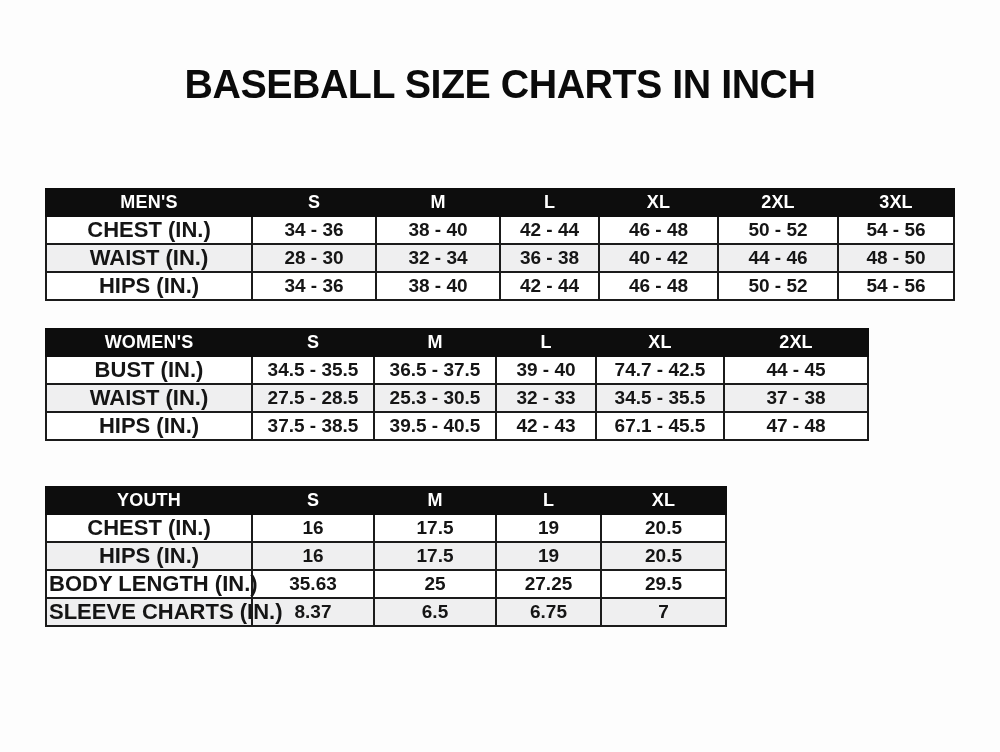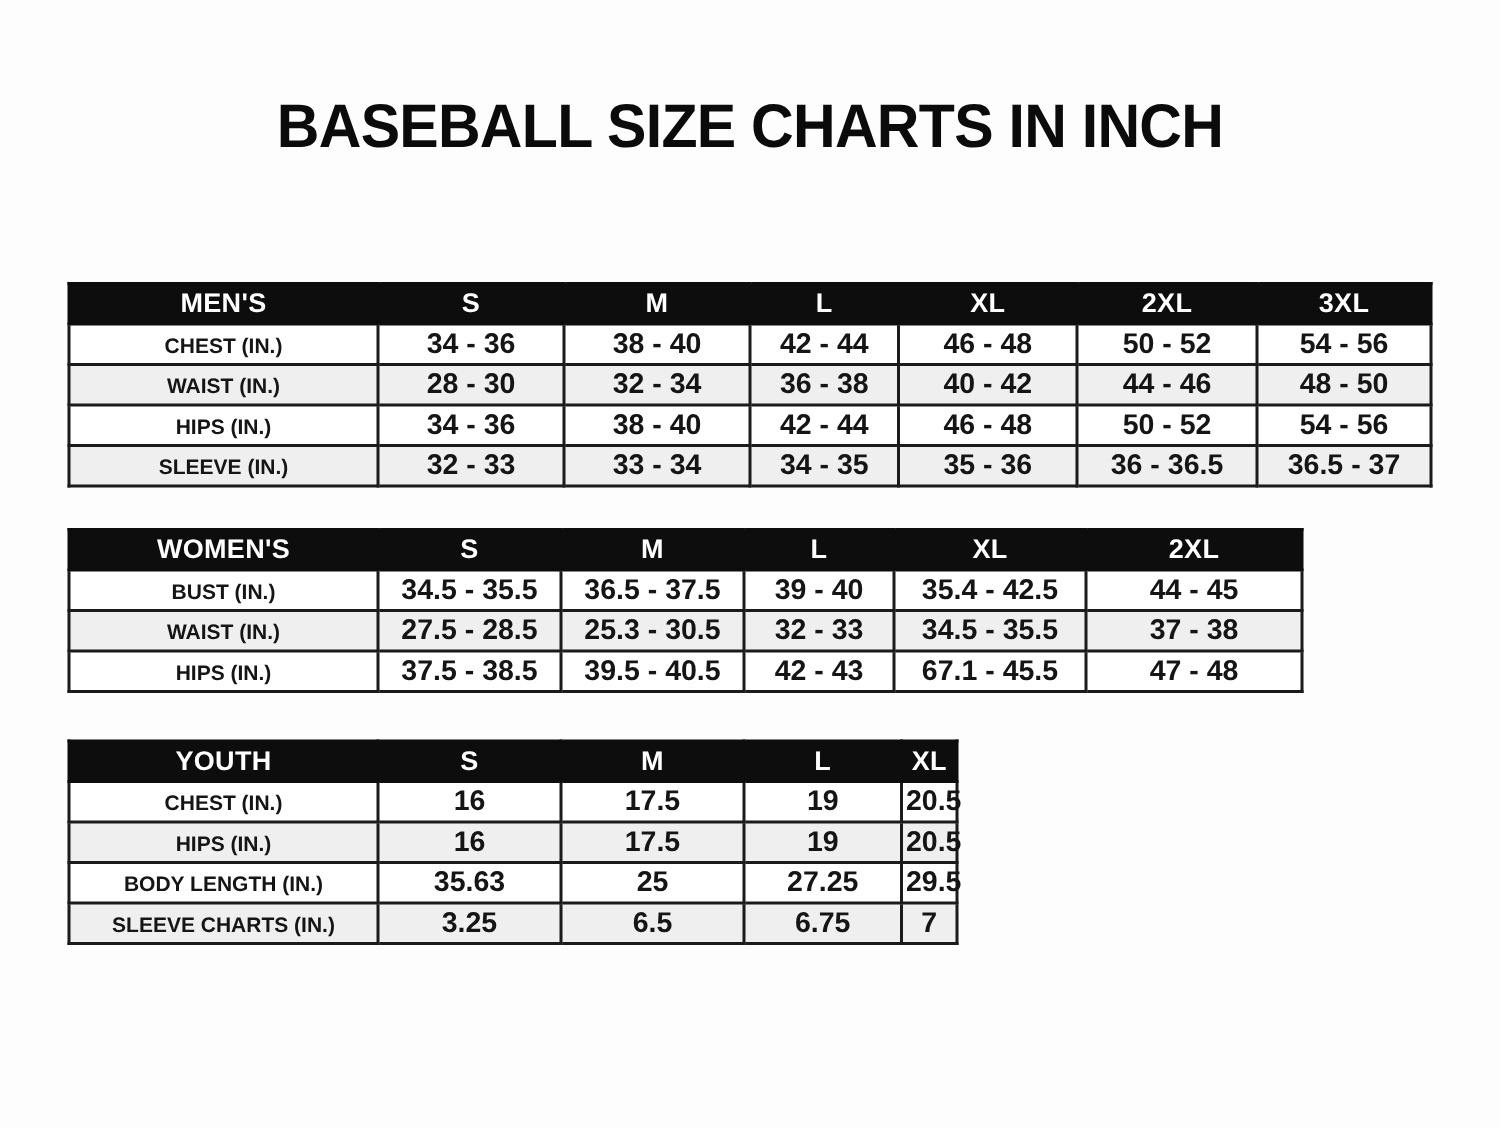"CHEST (IN.)" table.size-table td.row-label { font-size: 14px -> 22px }
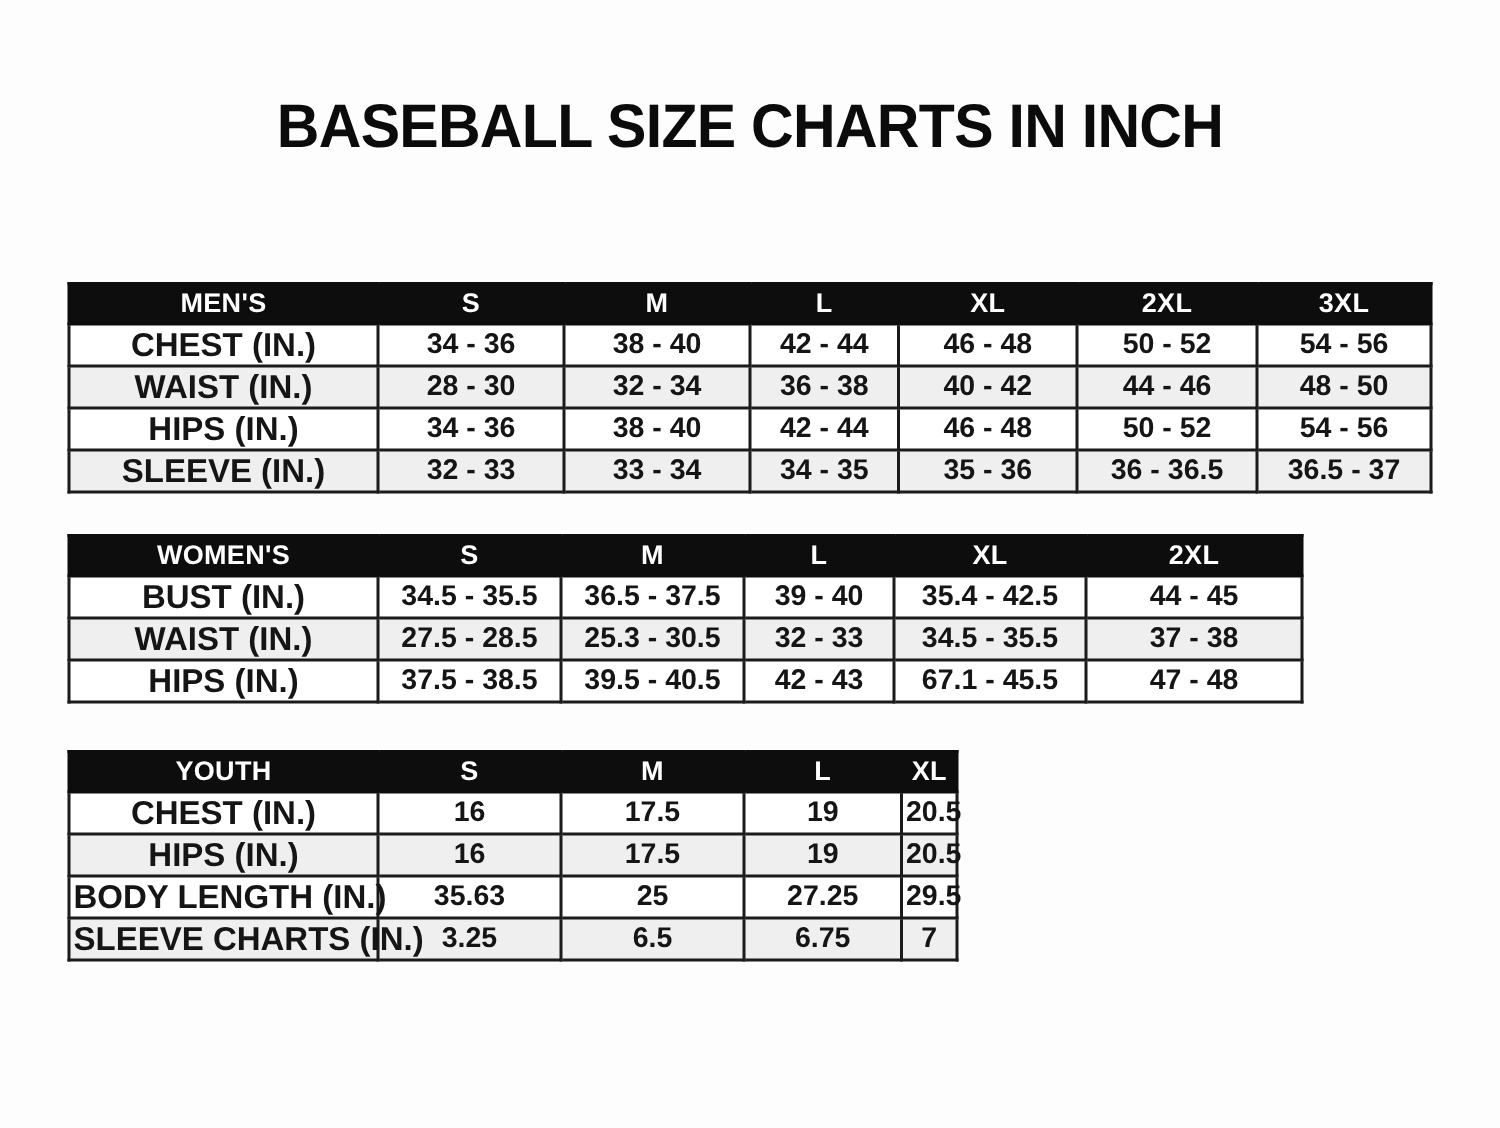"SLEEVE (IN.)" tr { html: <tr> <td>SLEEVE (IN.)</td> <td>32 - 33</td> <td>33 - 34</td> <td>34 - 35</td> <td>35 - 36</td> <td>36 - 36.5</td> <td>36.5 - 37</td> </tr> -> none }
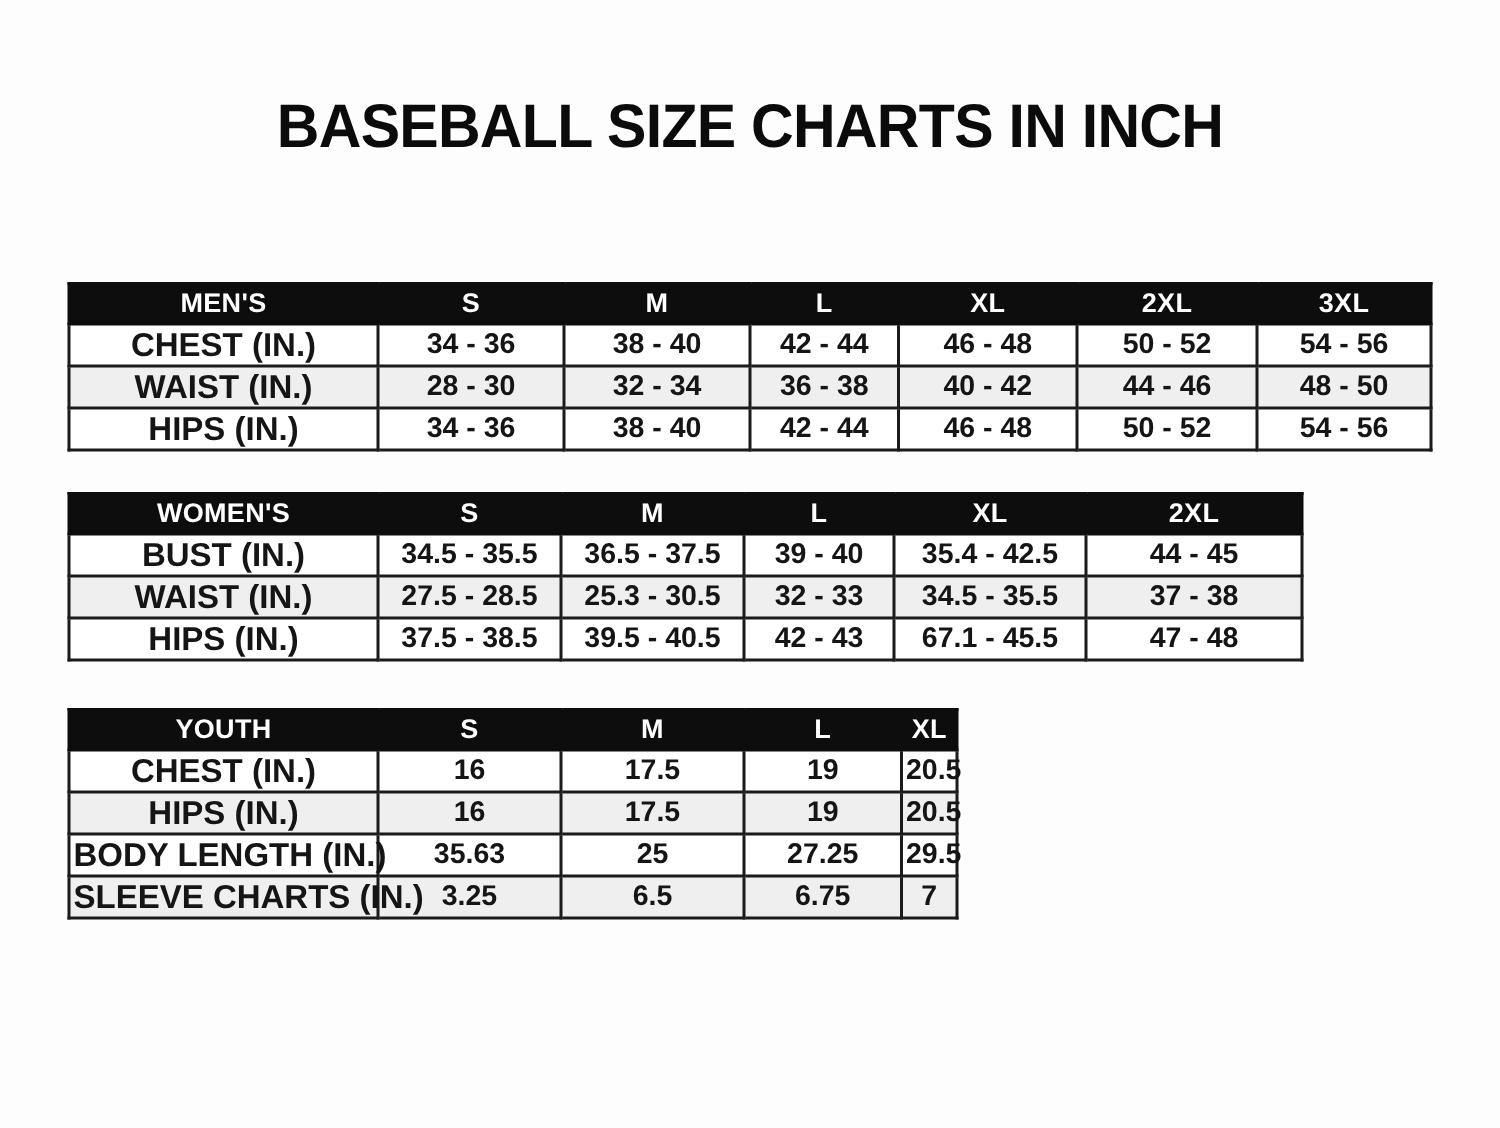"35.4 - 42.5" td { text: 35.4 -> 74.7 }
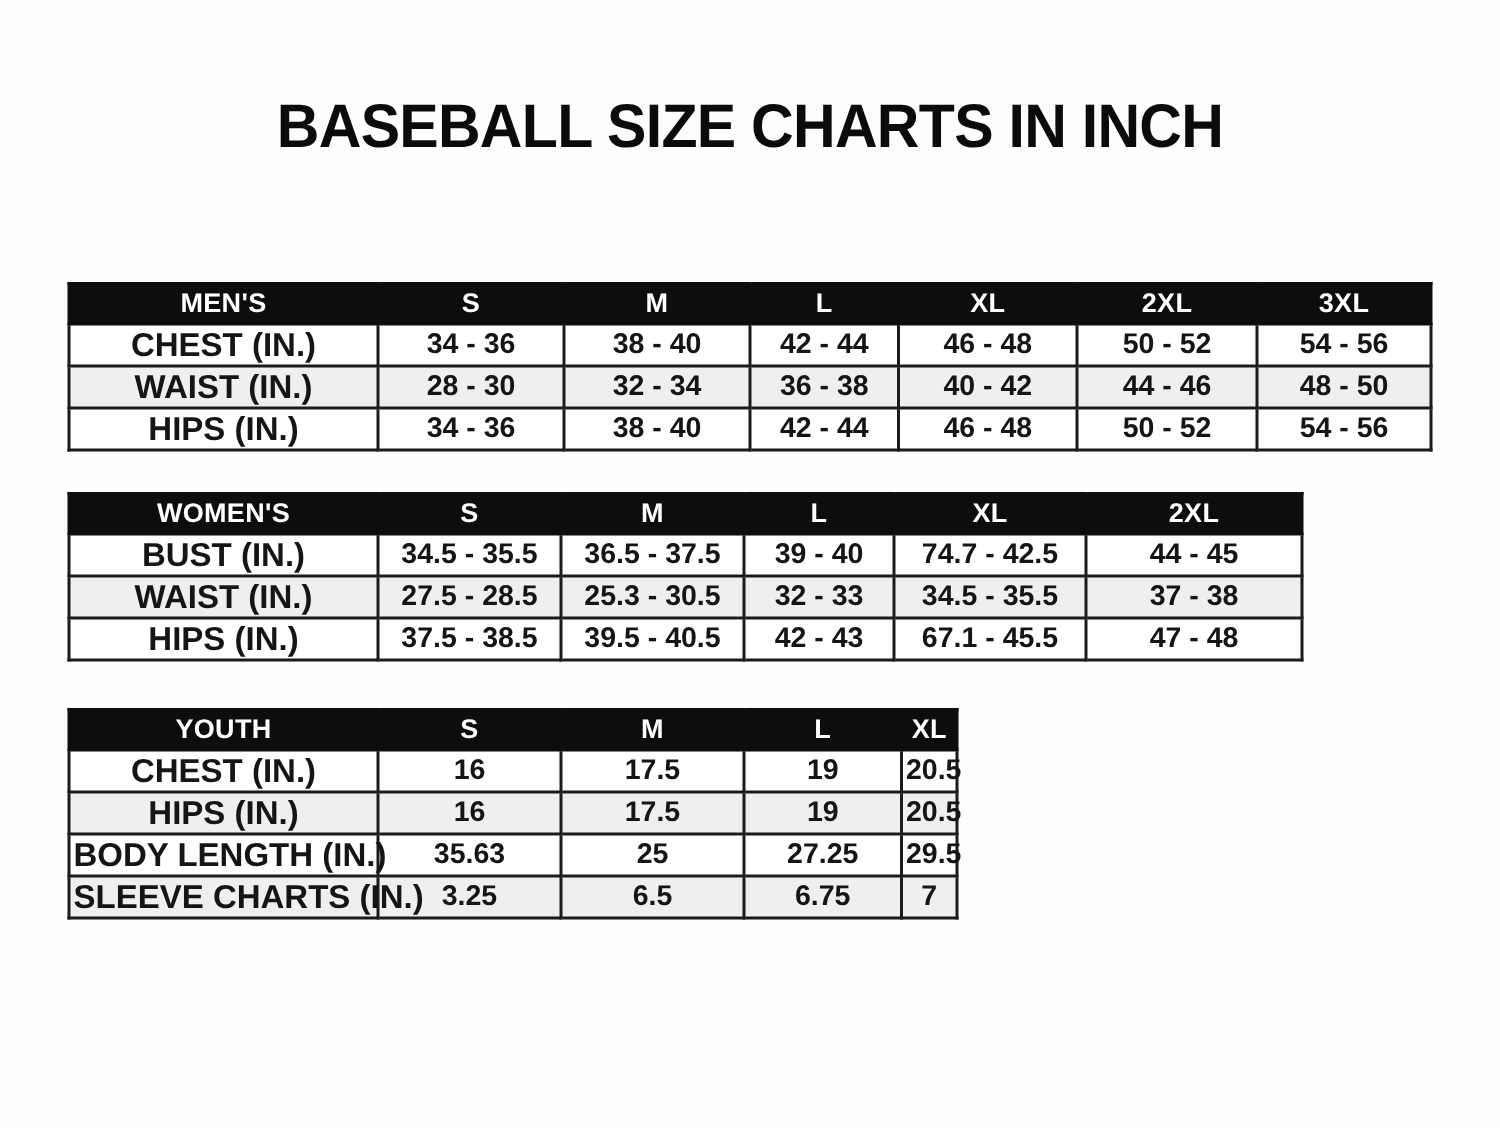"YOUTH" .tbl-2 { margin-top: 31px -> 45px; width: 594px -> 682px }
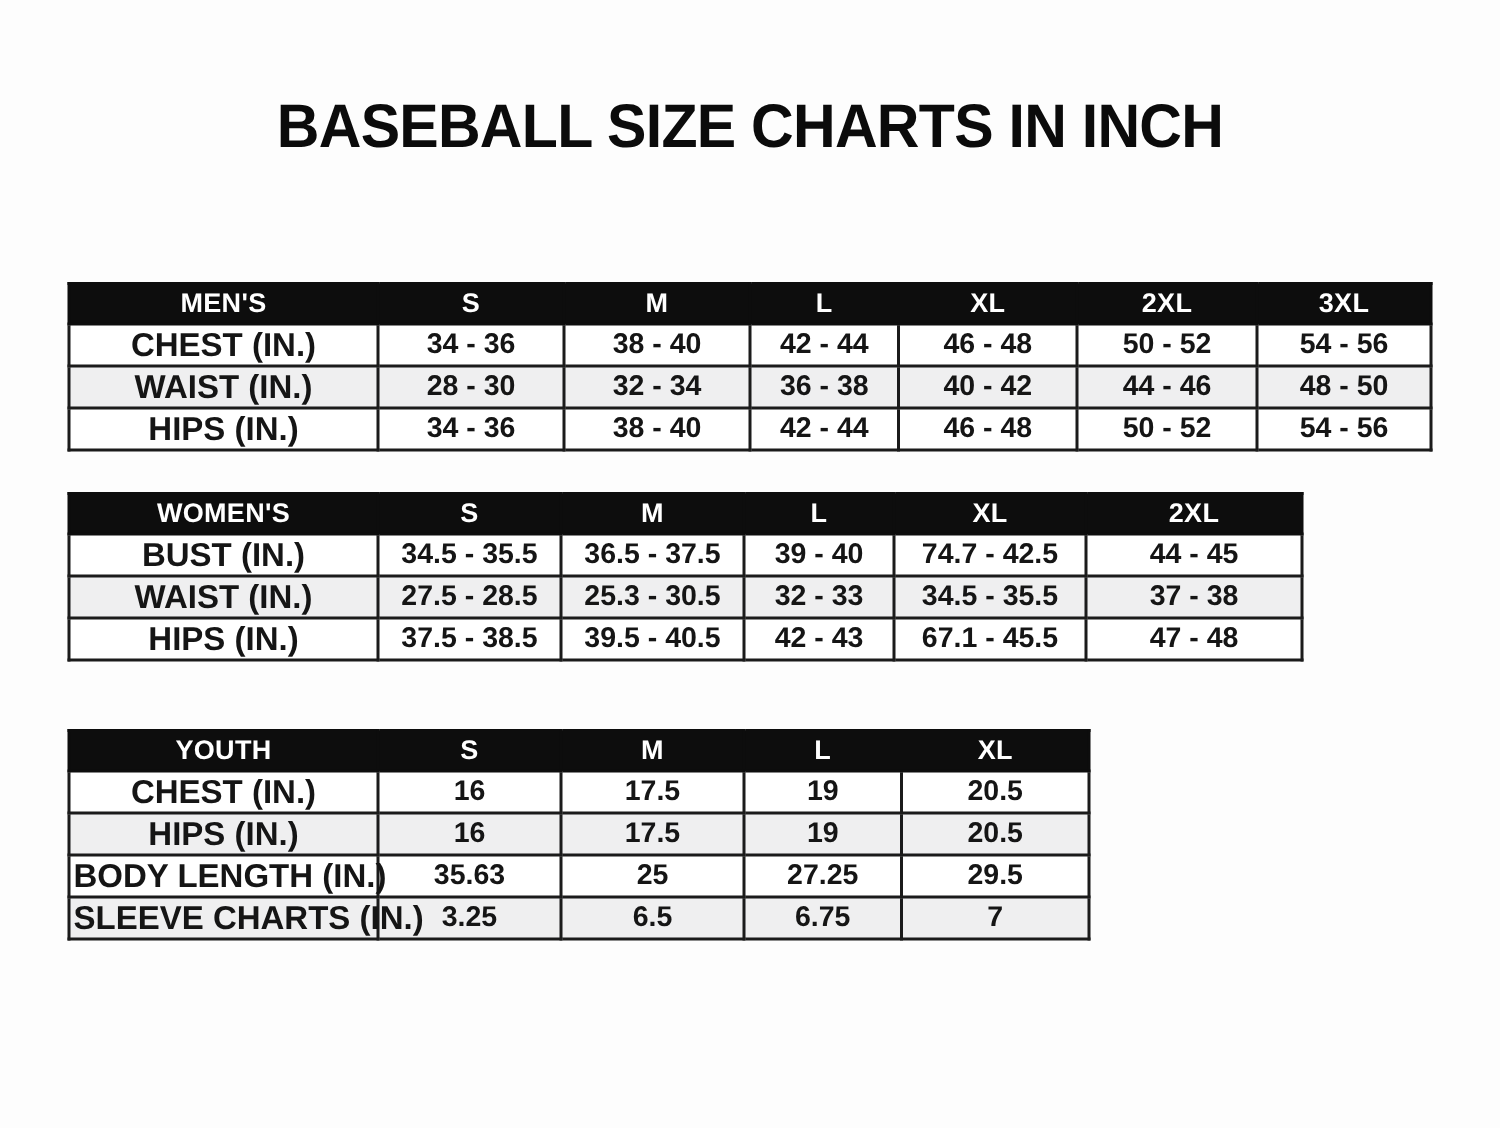"3.25" td { text: 3.25 -> 8.37 }
